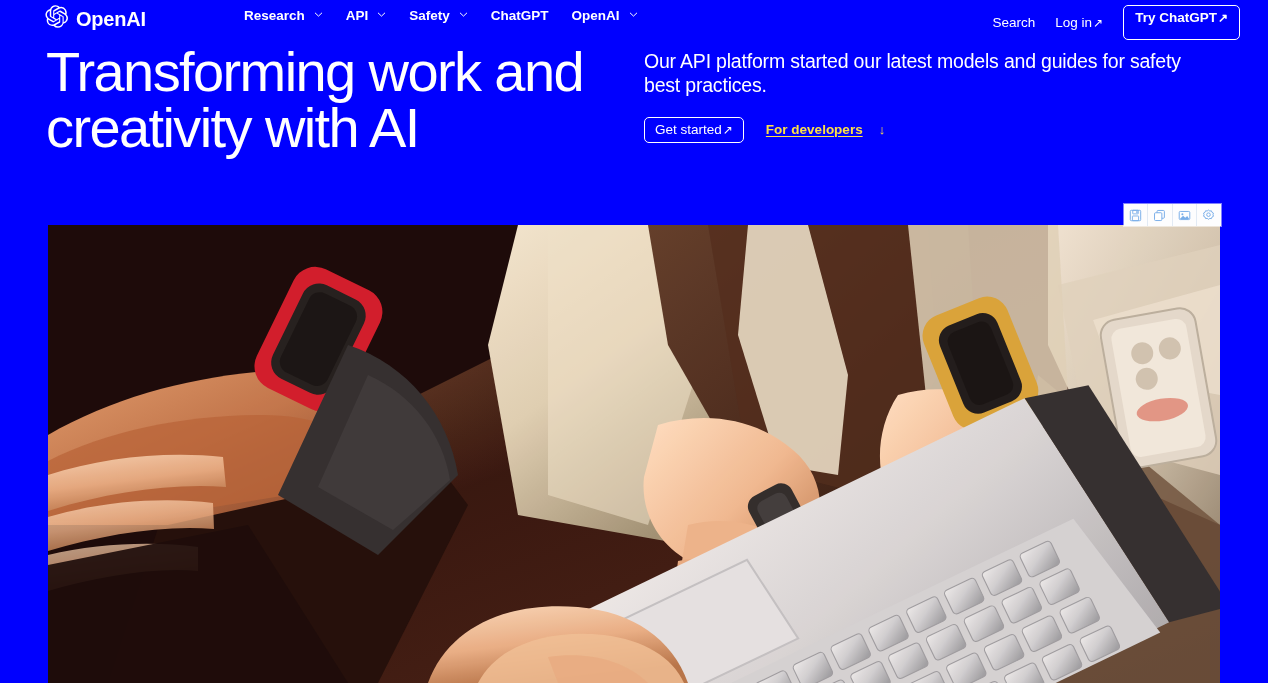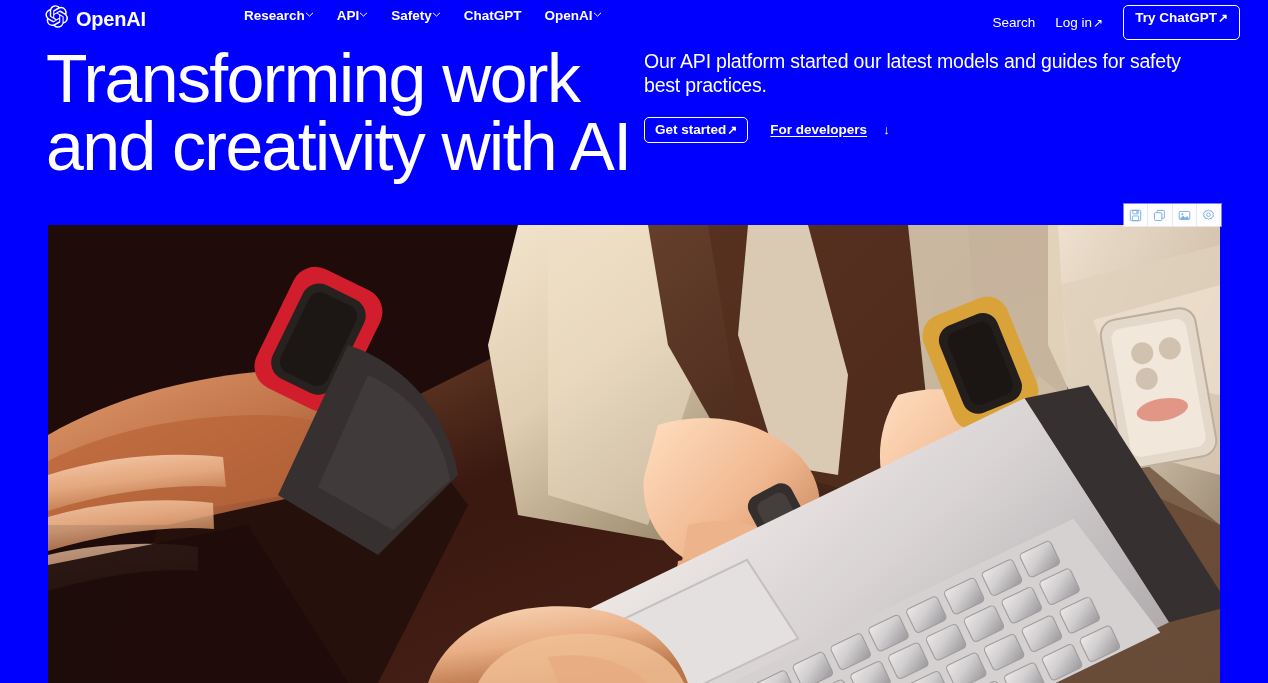"Research" .nav-link { gap: 0 -> 9px }
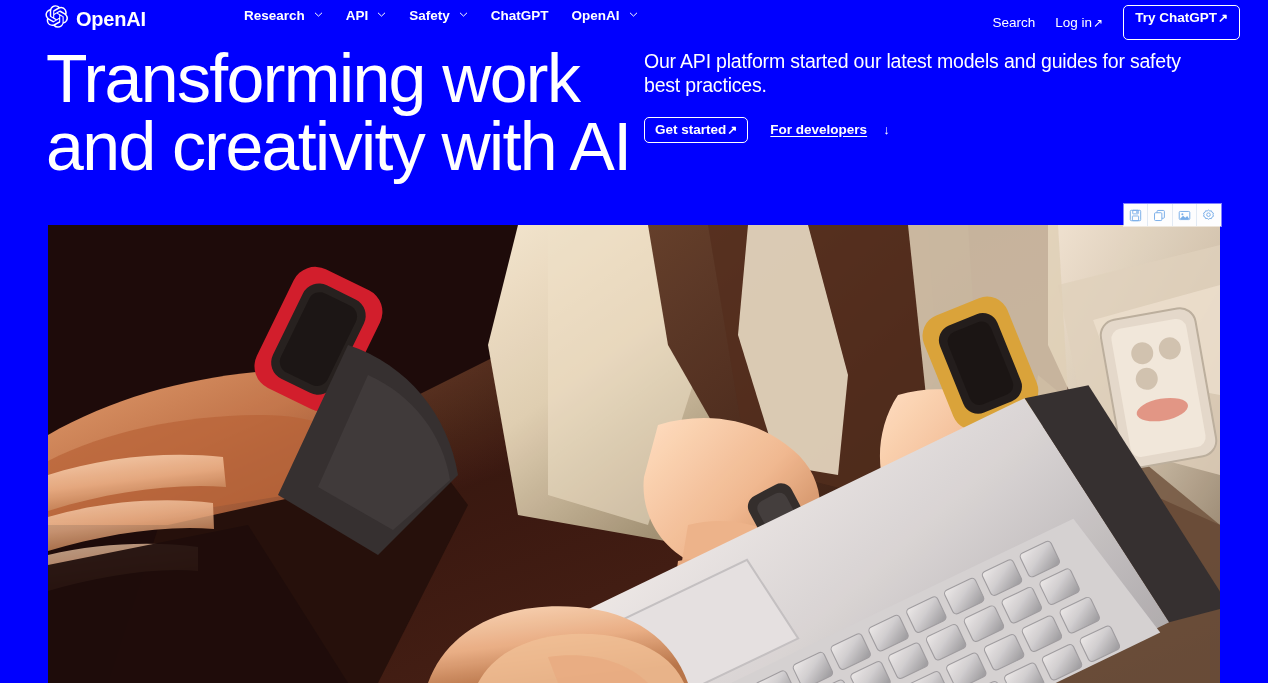"Transforming work and creativity with" .hero-title { font-size: 68px -> 56px }
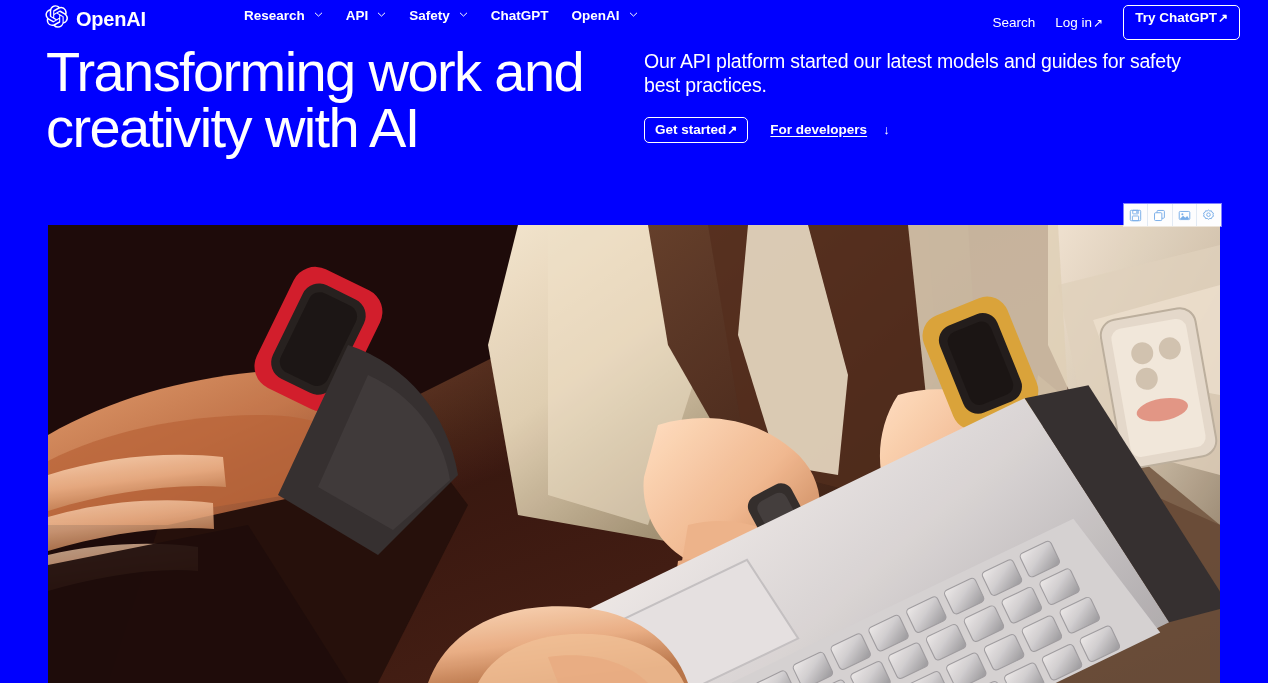"Get started↗" .btn-get-started { font-weight: 700 -> 400 }
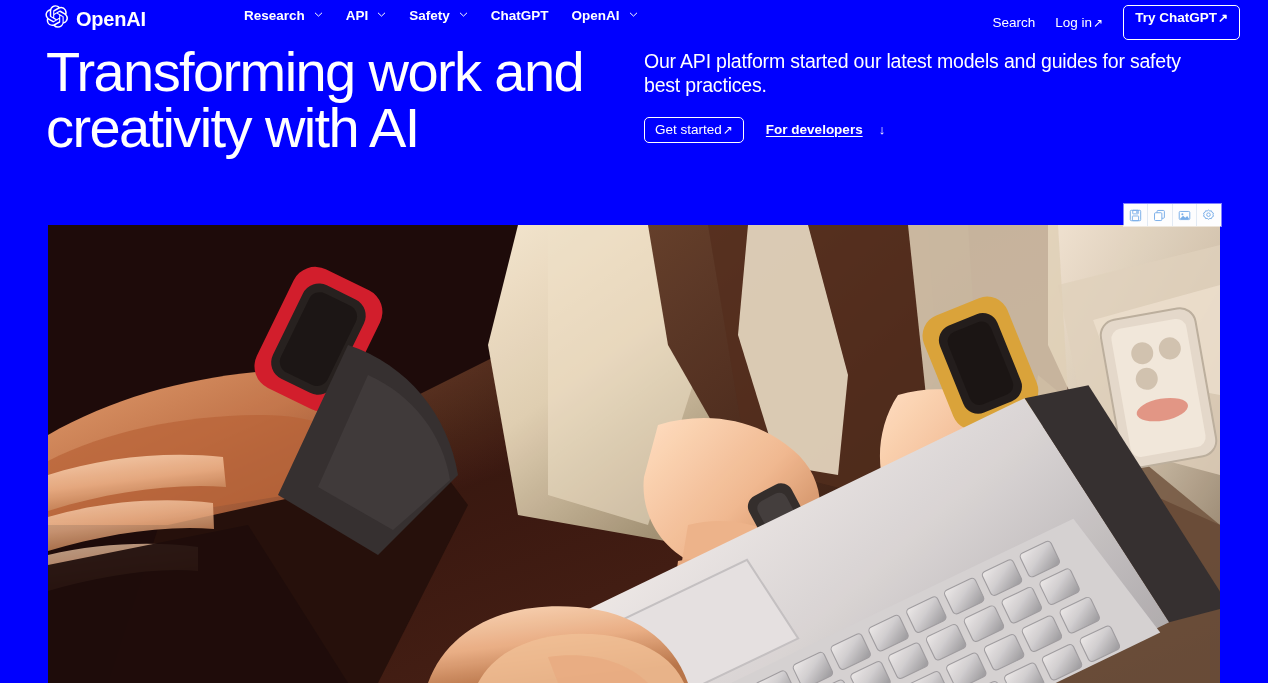"For developers" .link-developers { color: #ffffff -> #fde047 }
